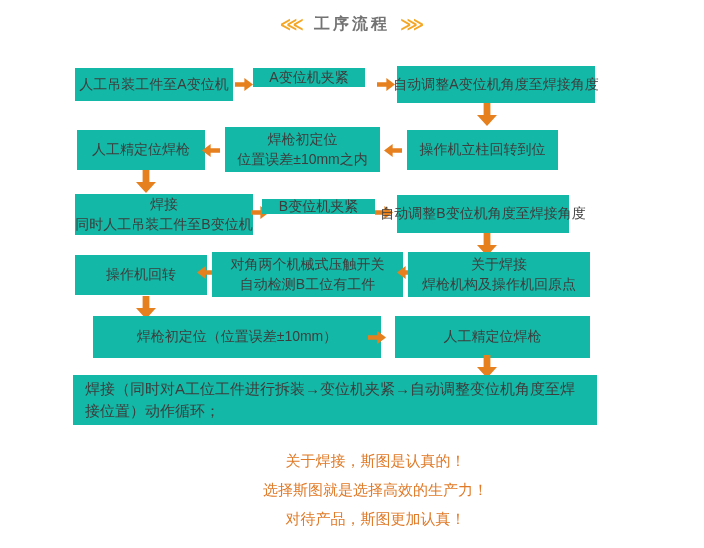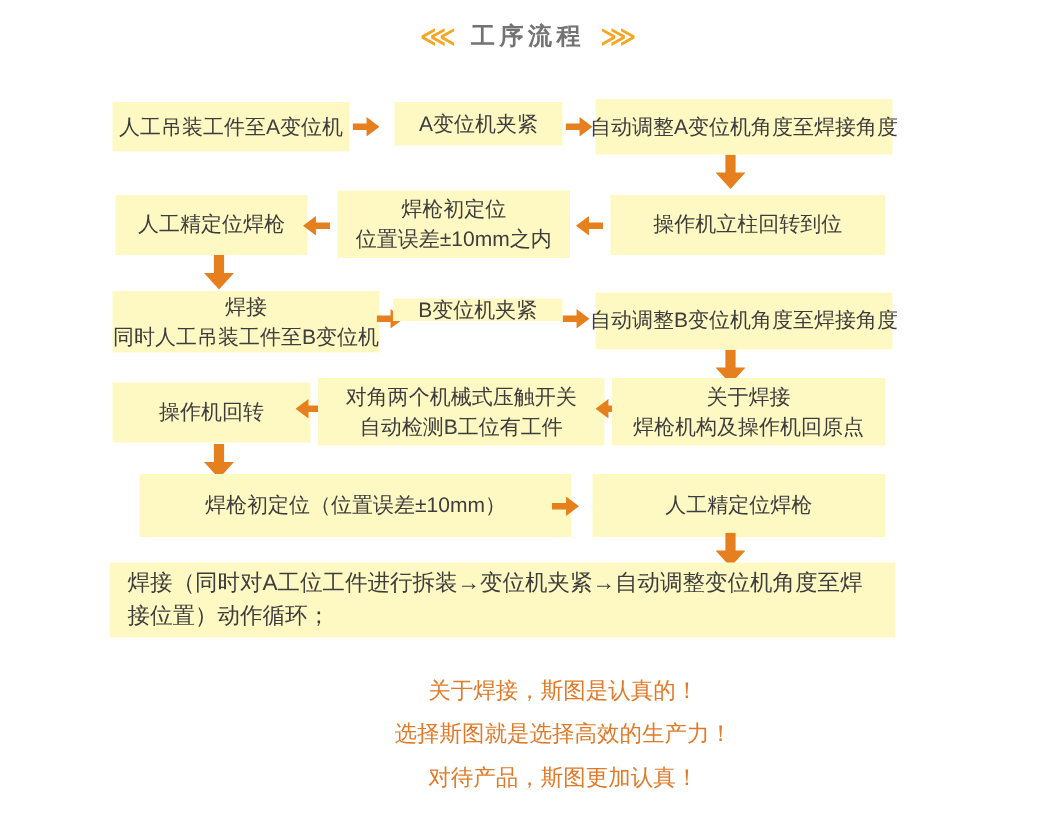"人工吊装工件至A变位机" .node { background: #fef9c3 -> #14b8a6 }
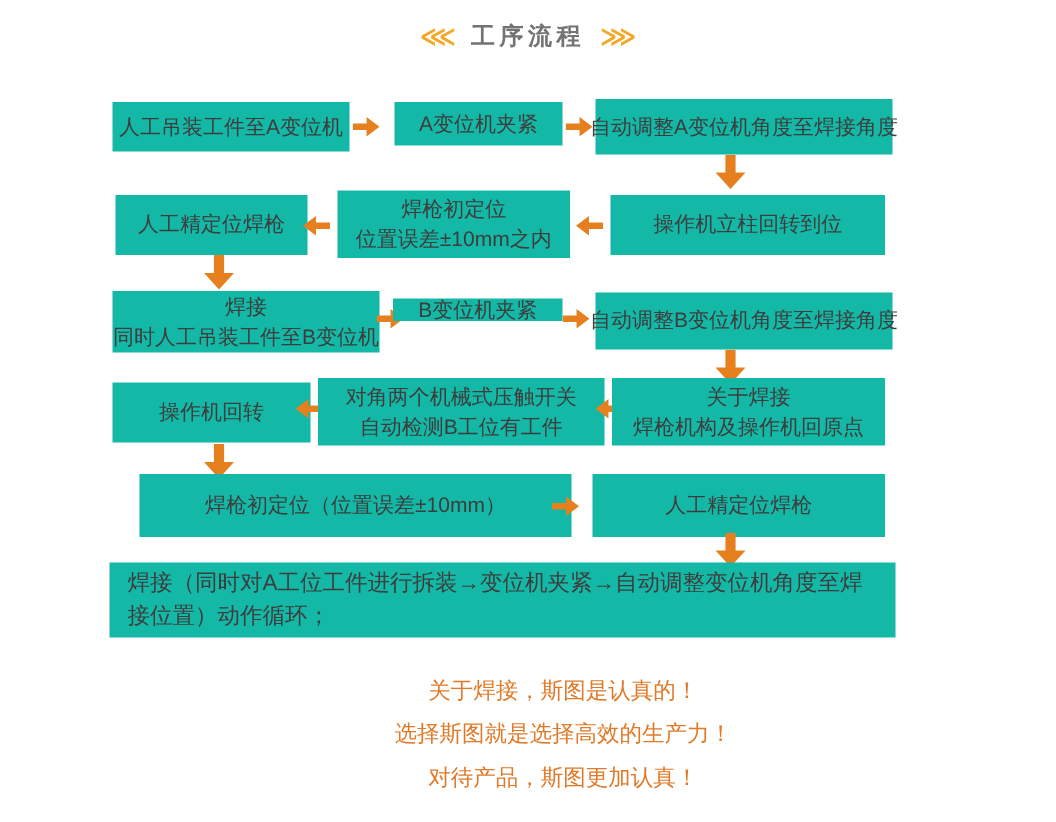"A变位机夹紧" div.node { height: 29px -> 19px; left: 263px -> 253px }
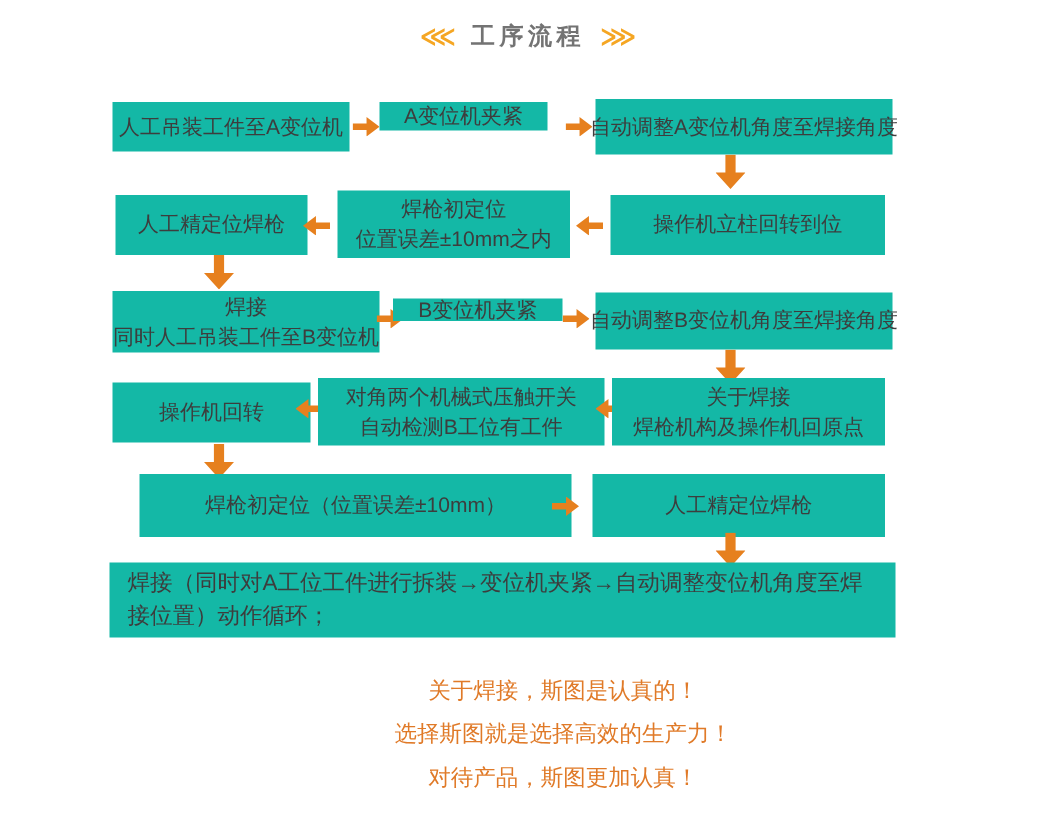"操作机立柱回转到位" div.node { width: 183px -> 151px }
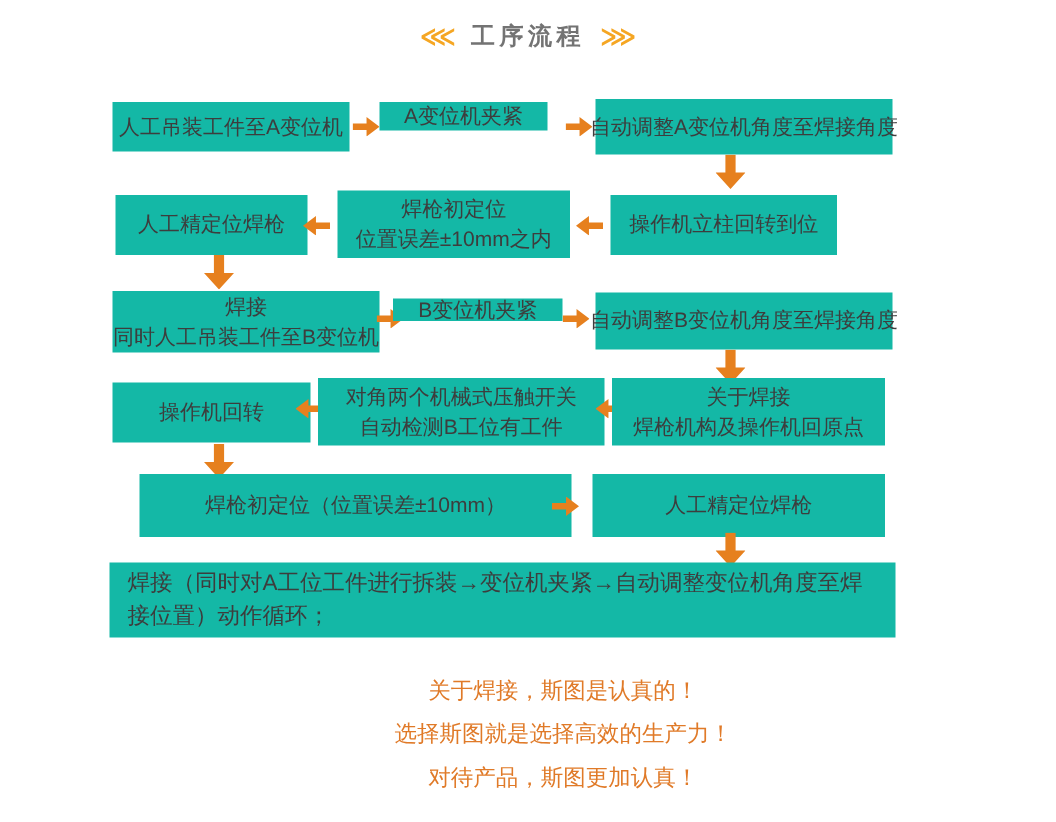"自动调整B变位机角度至焊接角度" div.node { width: 198px -> 172px }
